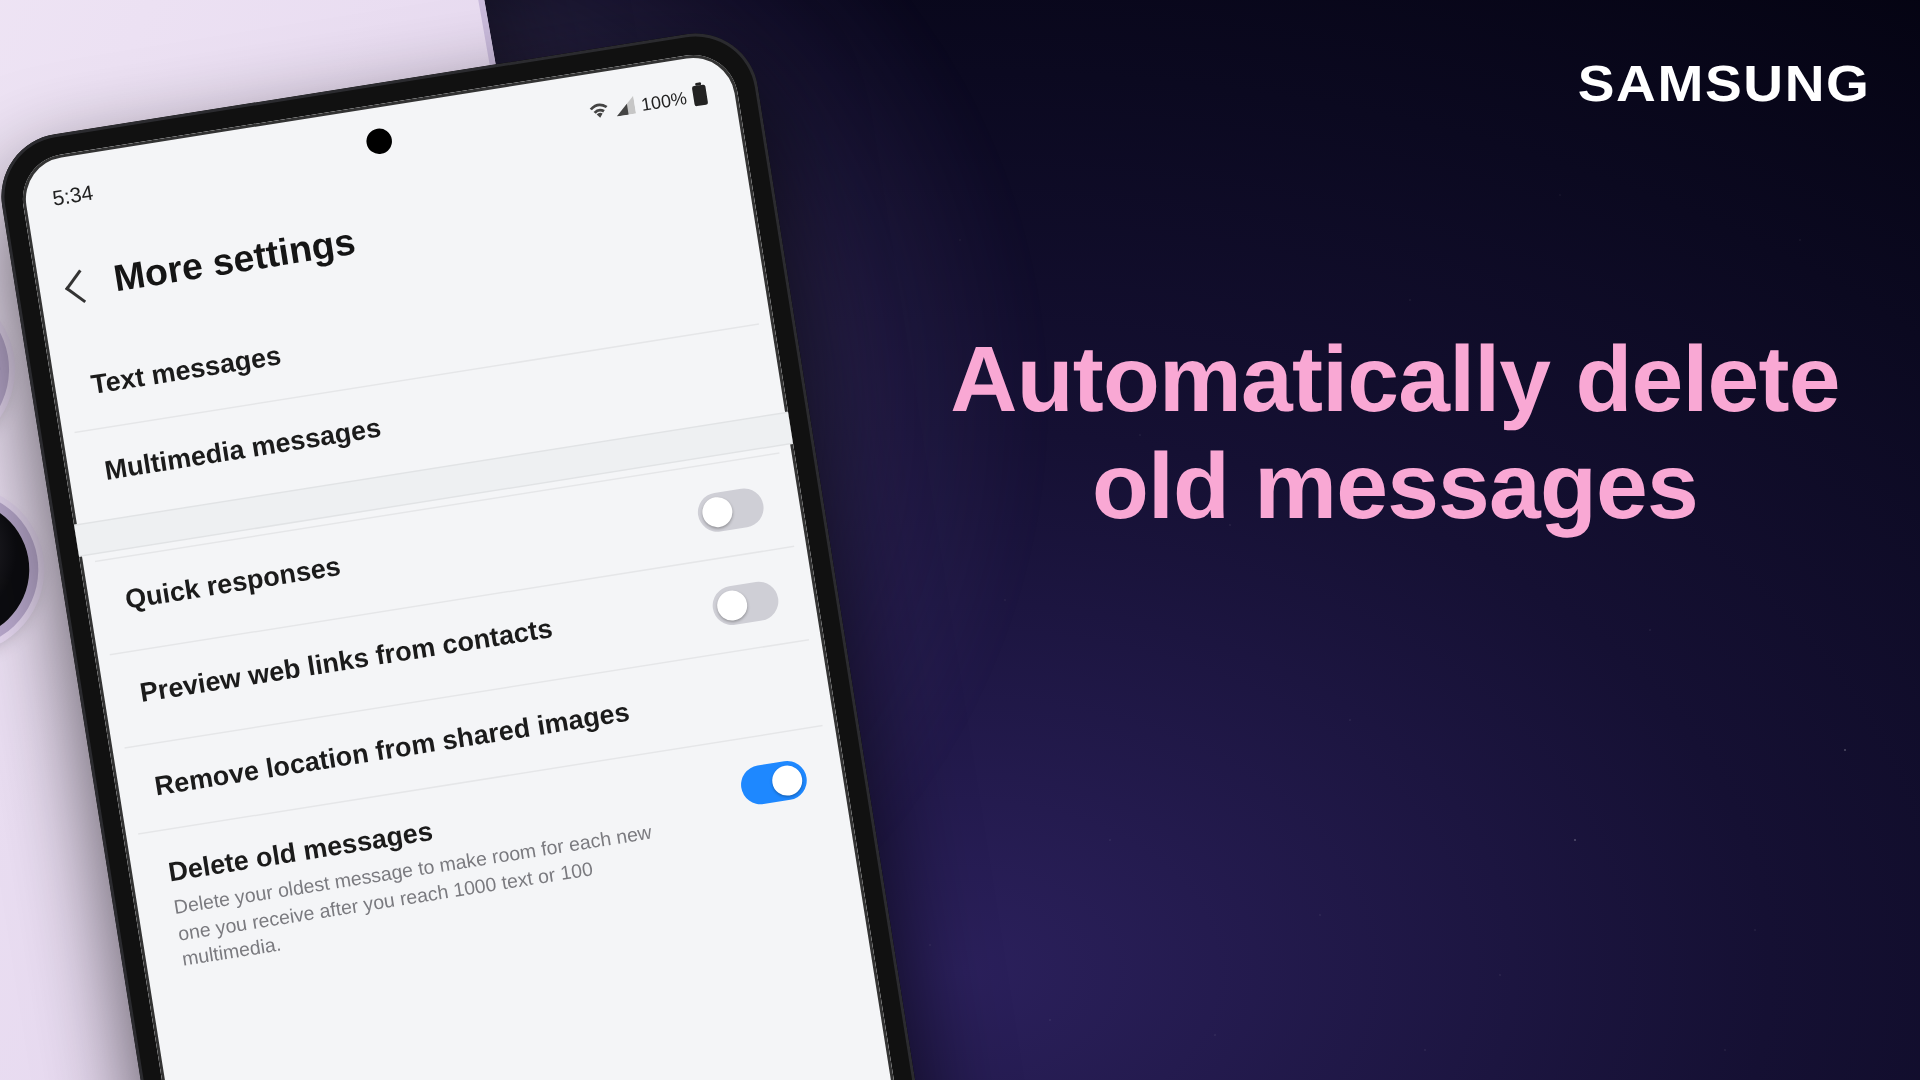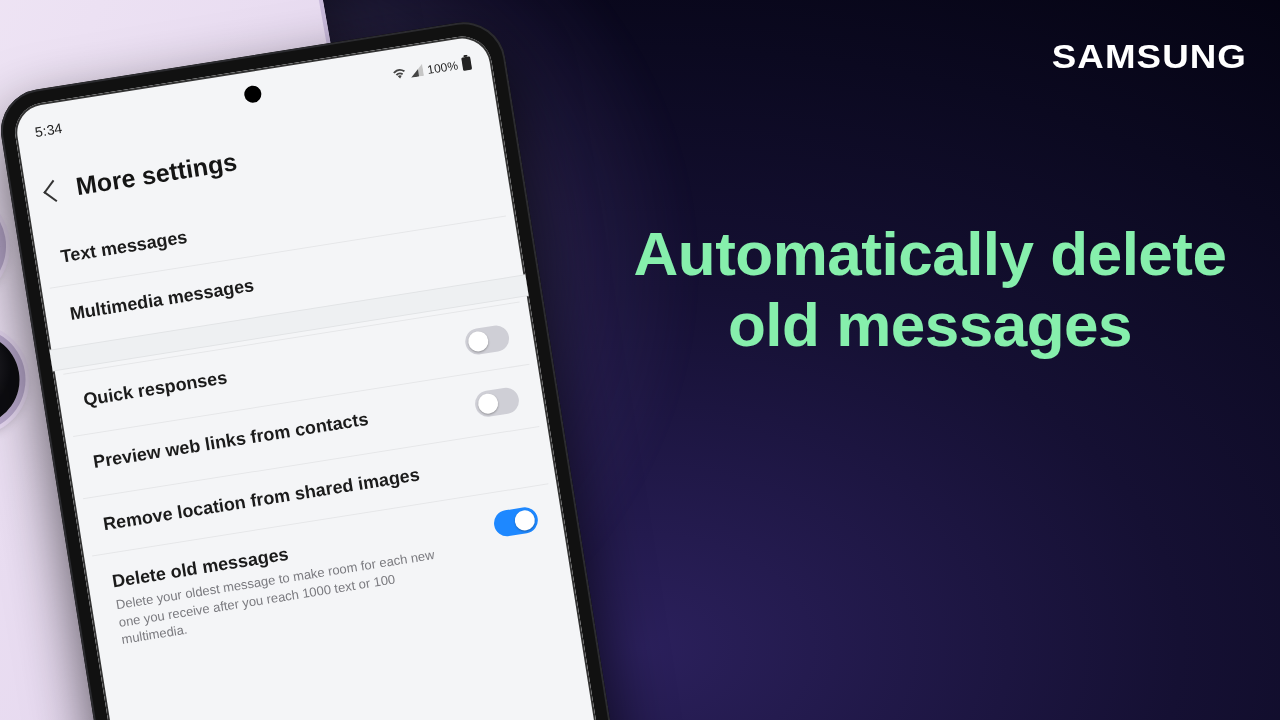"Automatically delete old messages" .headline { color: #86efac -> #f9a8d4 }
